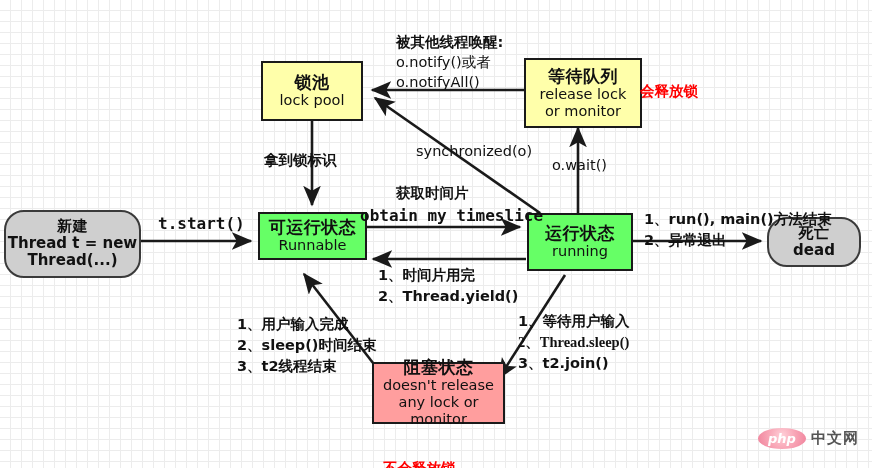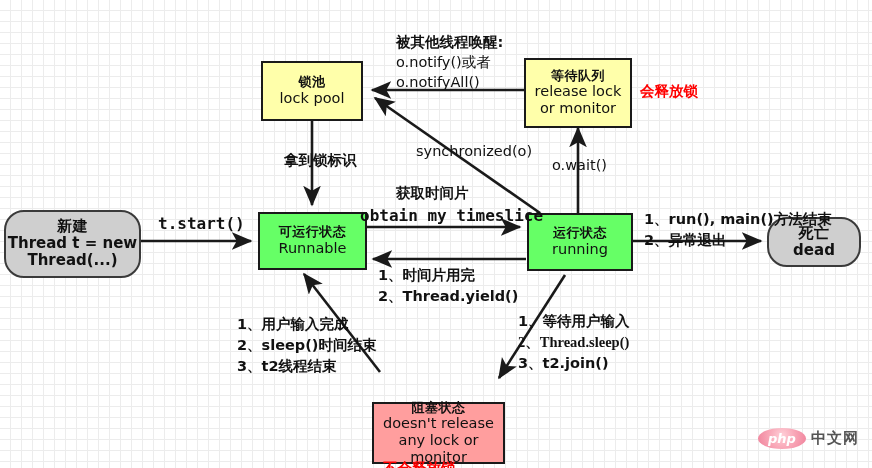"锁池" .l-cn { font-size: 13px -> 17px }
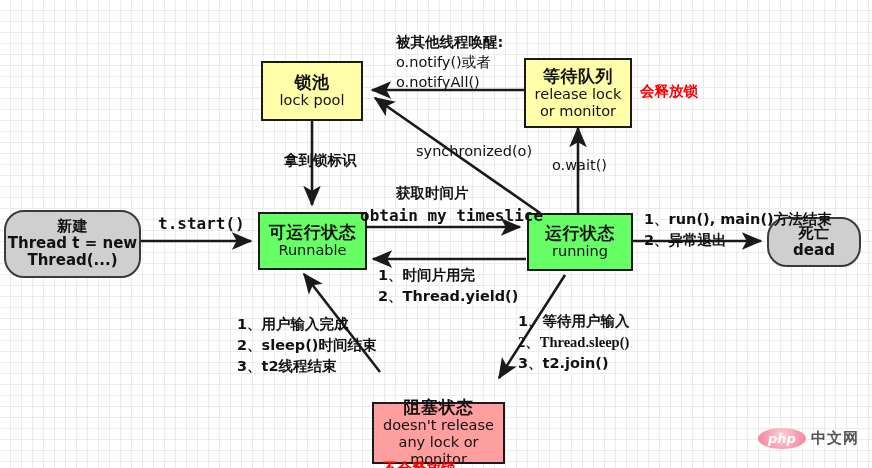"等待队列" div.node { width: 108px -> 118px }
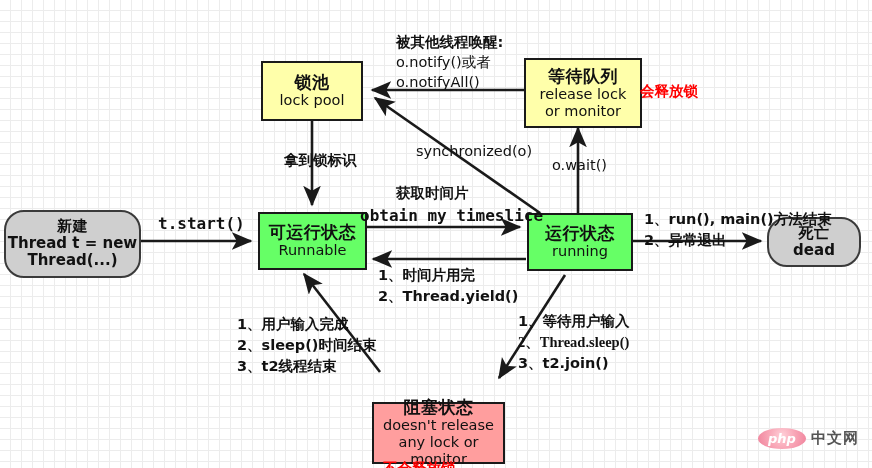"拿到锁标识" div.lbl { left: 284px -> 264px }
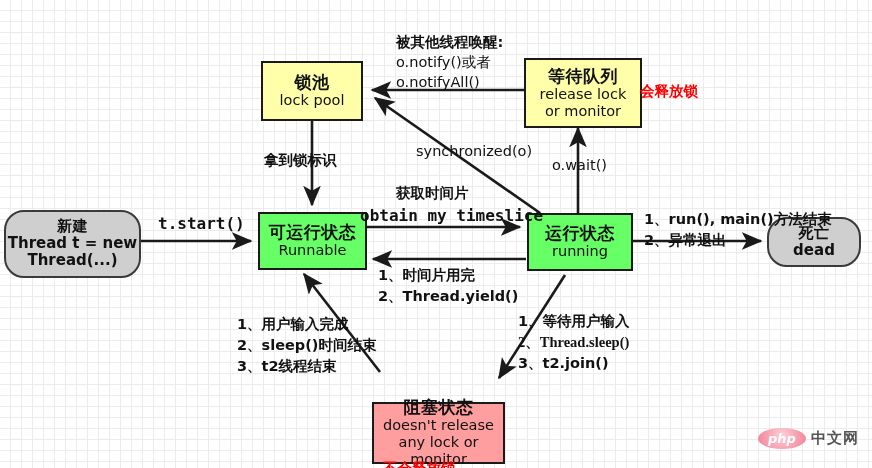"可运行状态" div.node { height: 58px -> 48px }
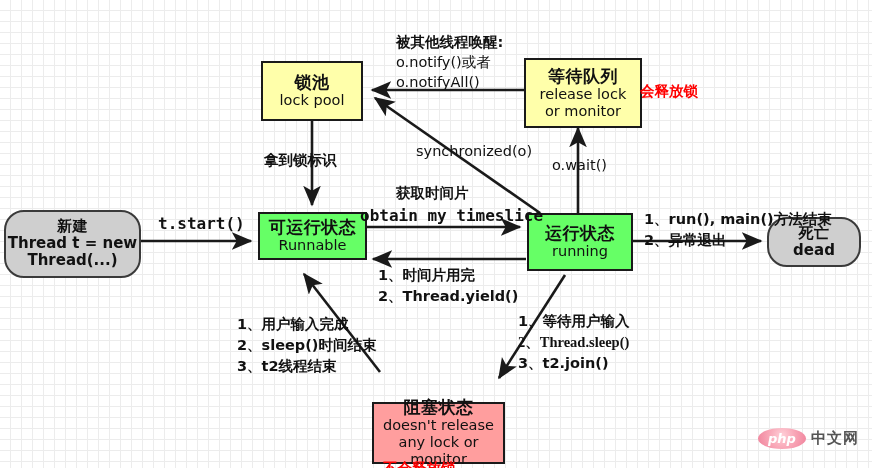"阻塞状态" div.node { margin-top: 40px -> none }
